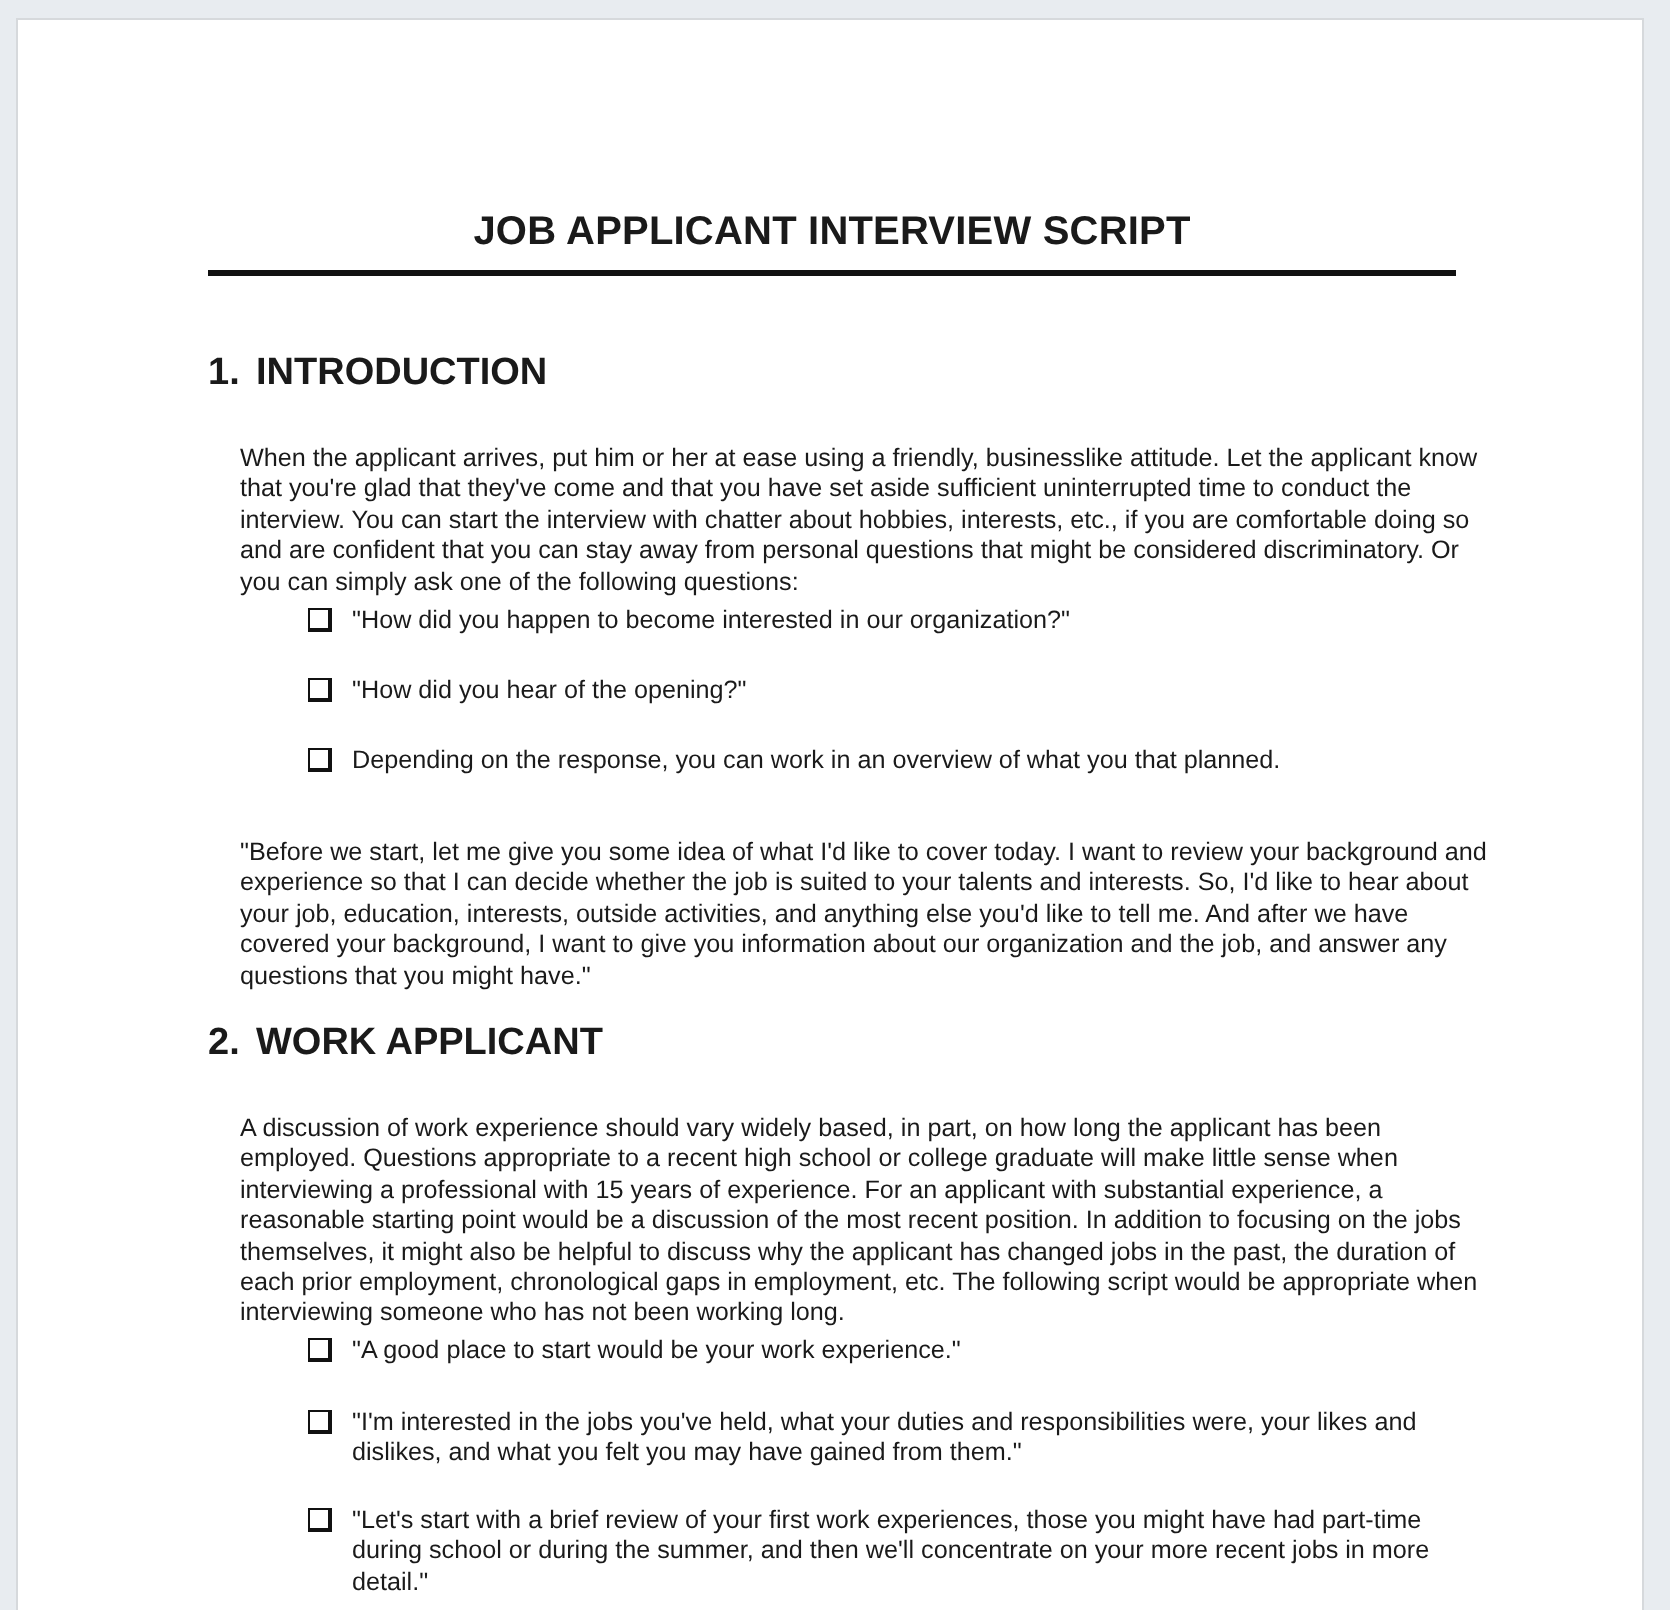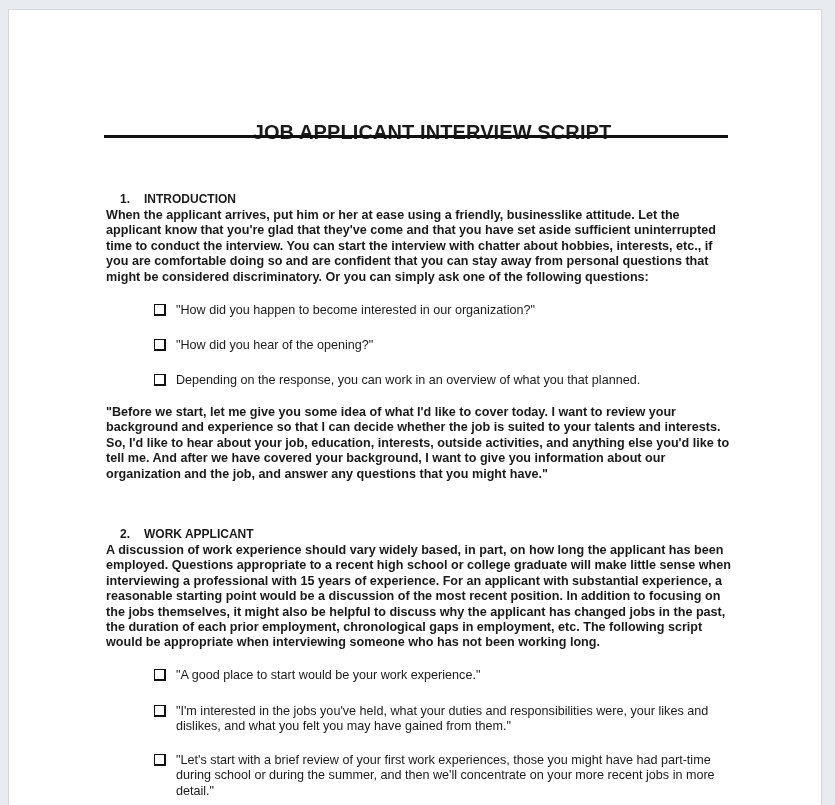"JOB APPLICANT INTERVIEW SCRIPT" .title { margin: 16px -> 0 }
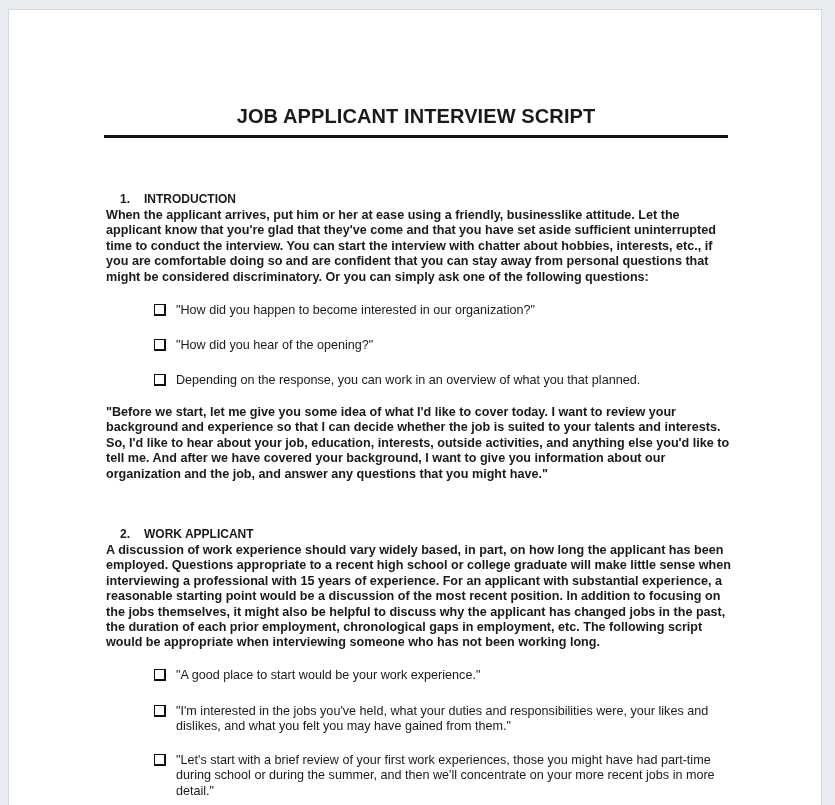"1. INTRODUCTION" .heading { font-size: 12px -> 19px; margin: 16px -> 0 }
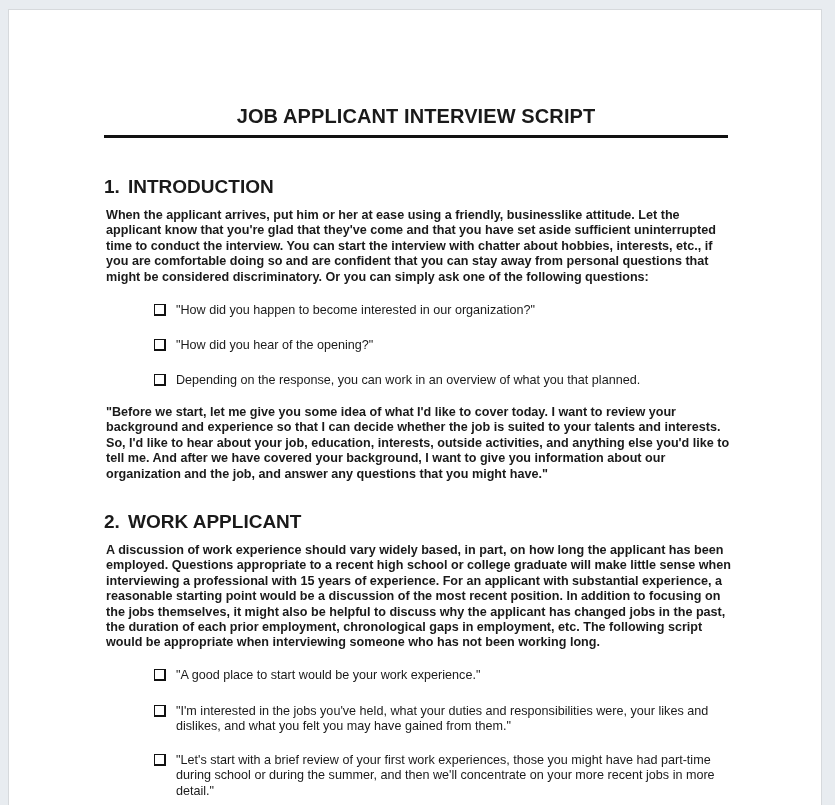"When the applicant arrives, put" .para { font-weight: bold -> none; margin: 2px -> 16px }
